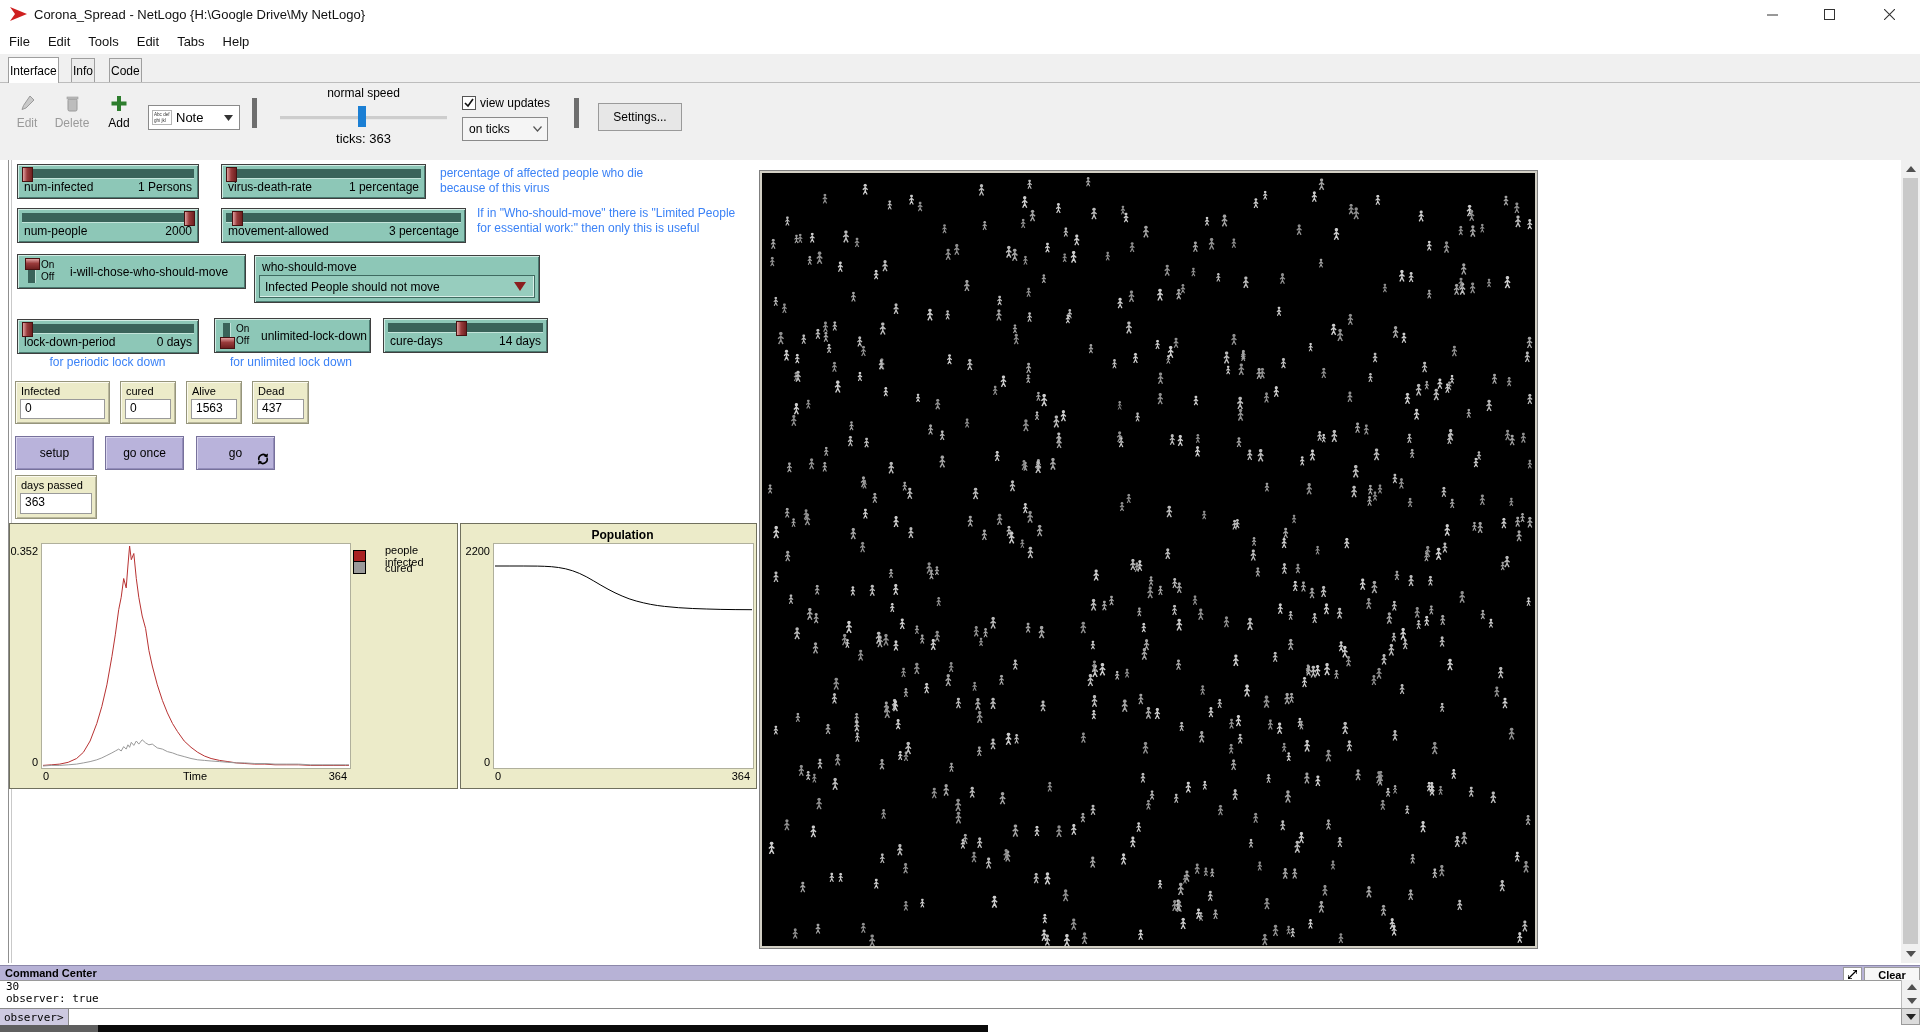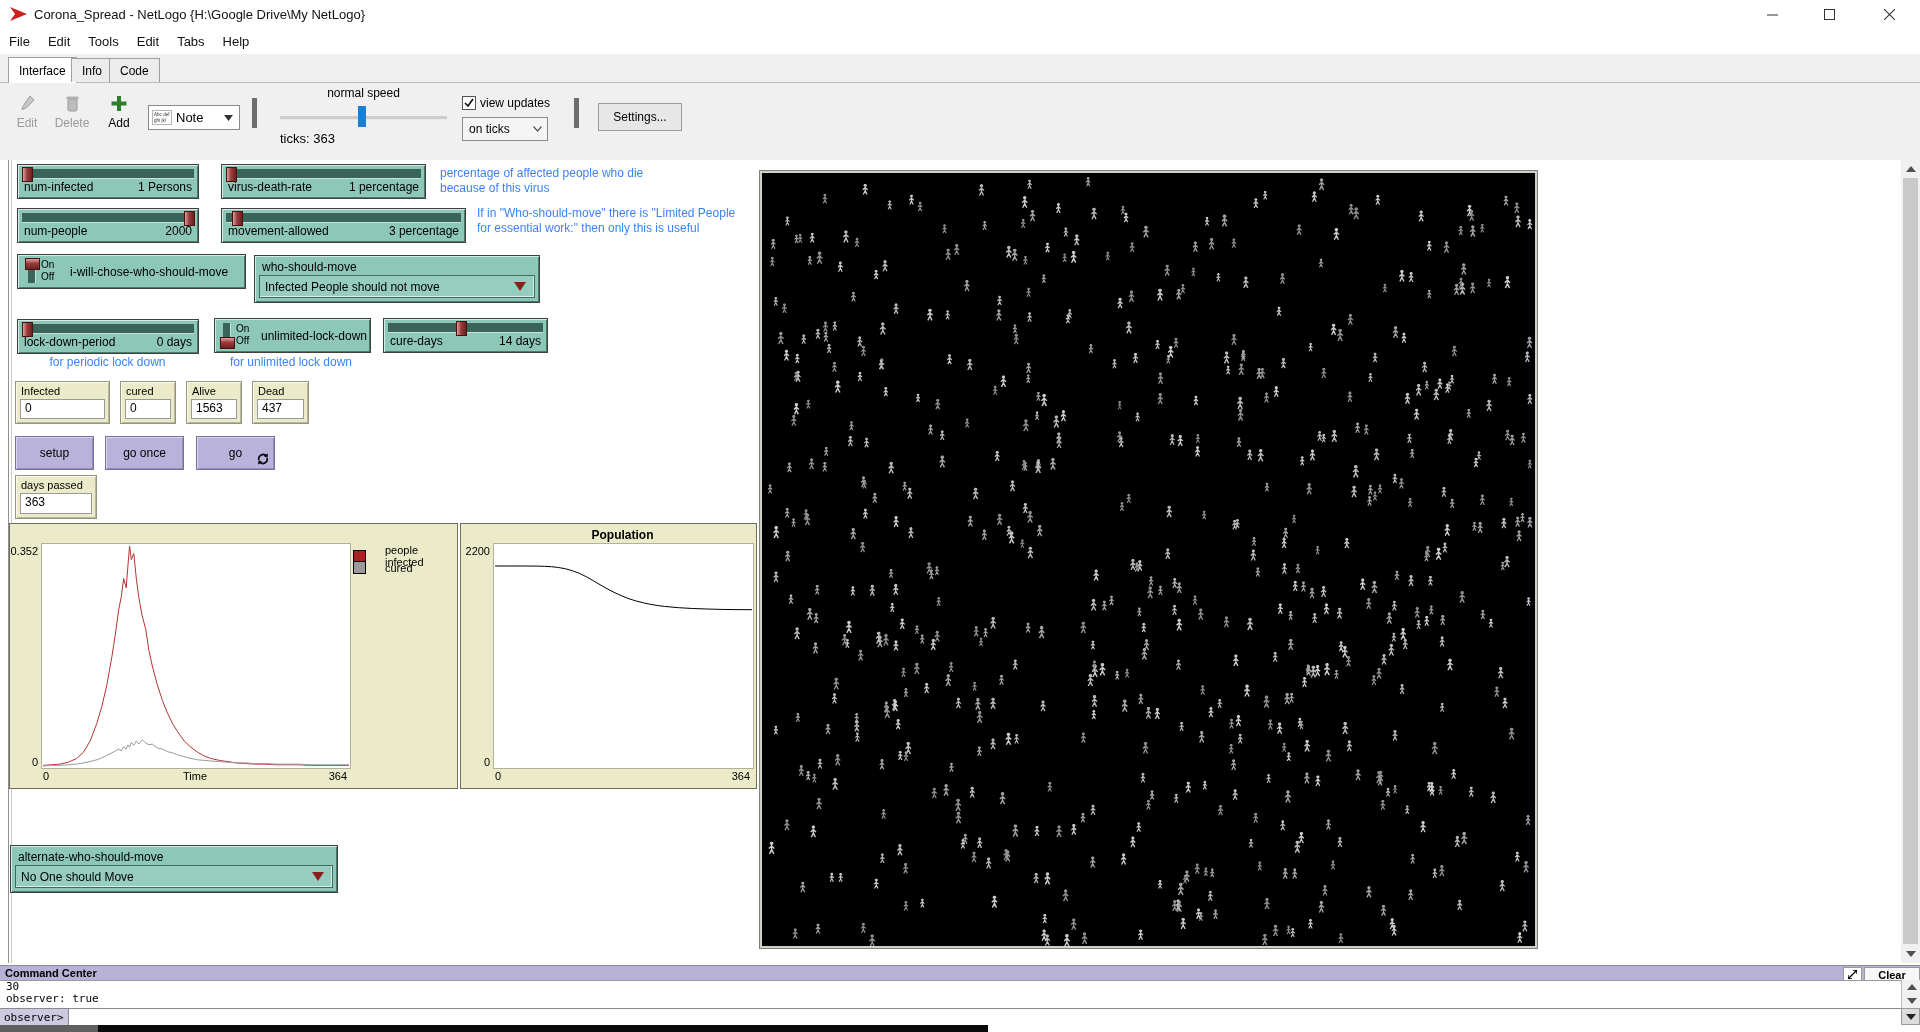"Interface" .tab { padding: 0 10px -> 0 1px }
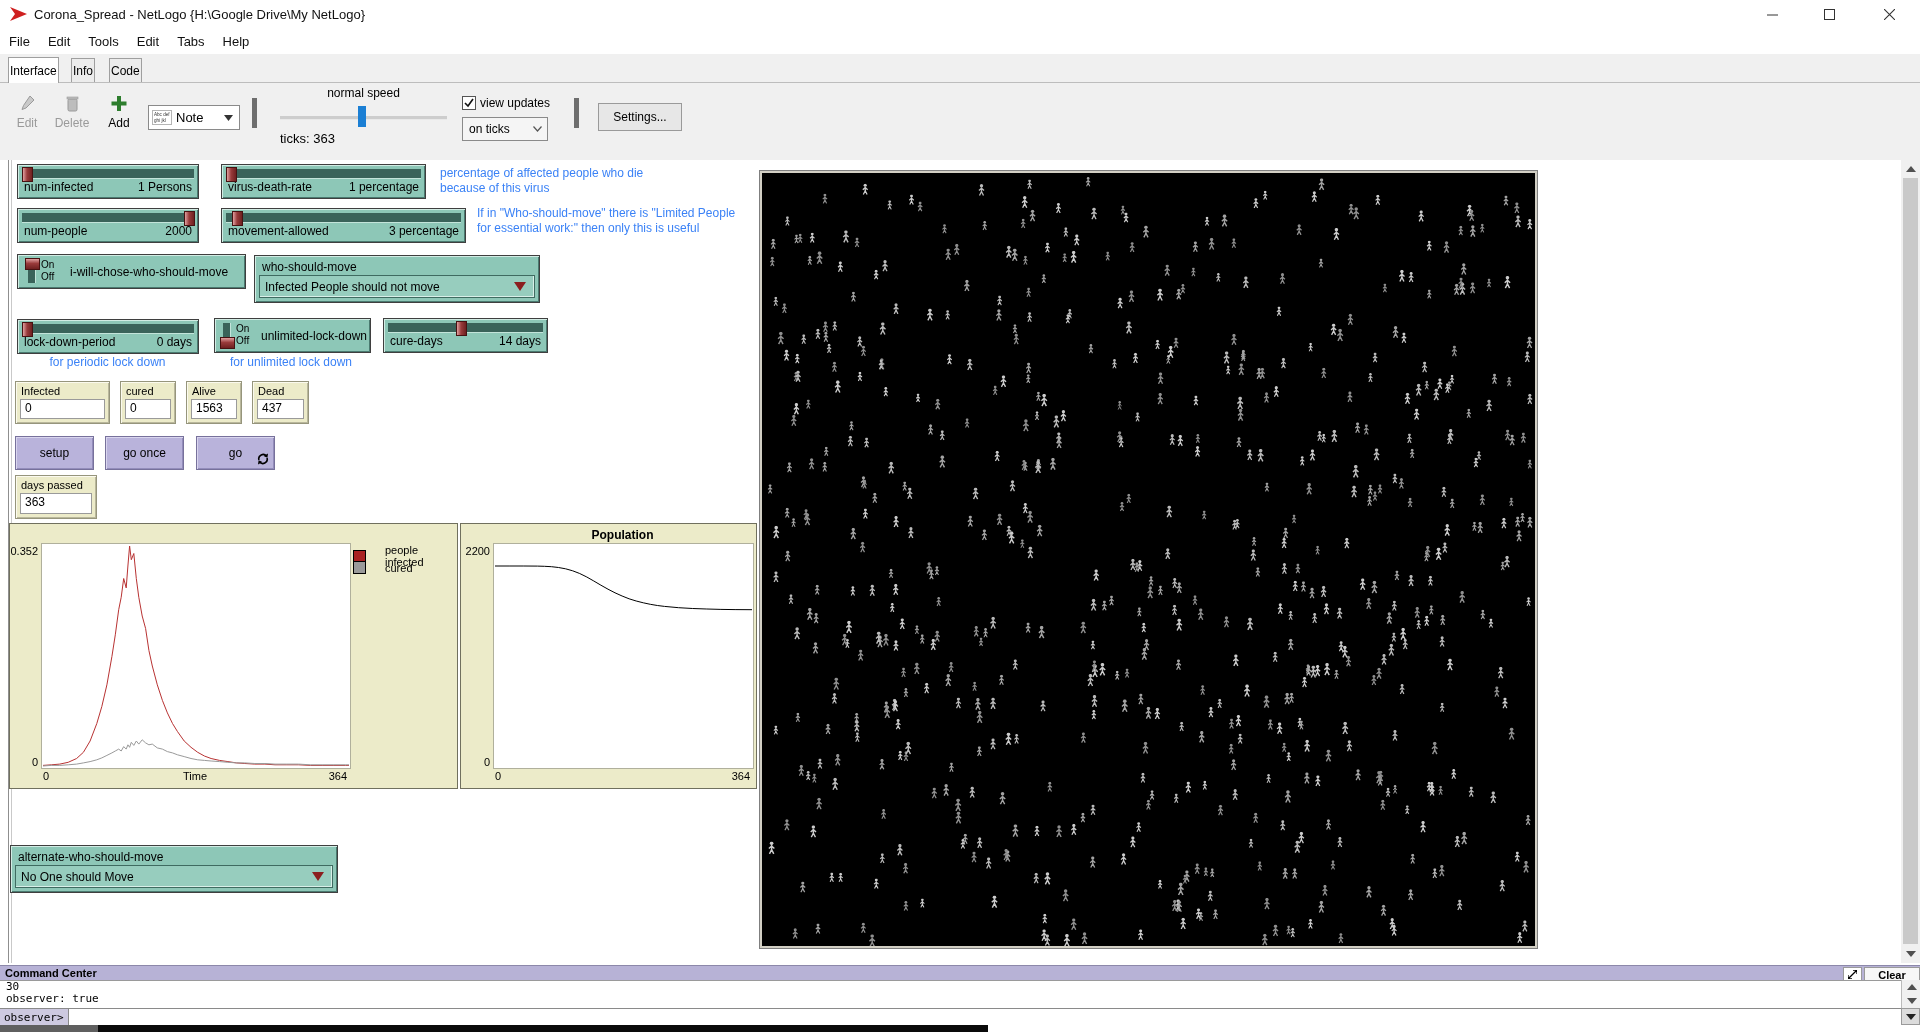"ticks: 363" div.abs { text-align: left -> center }
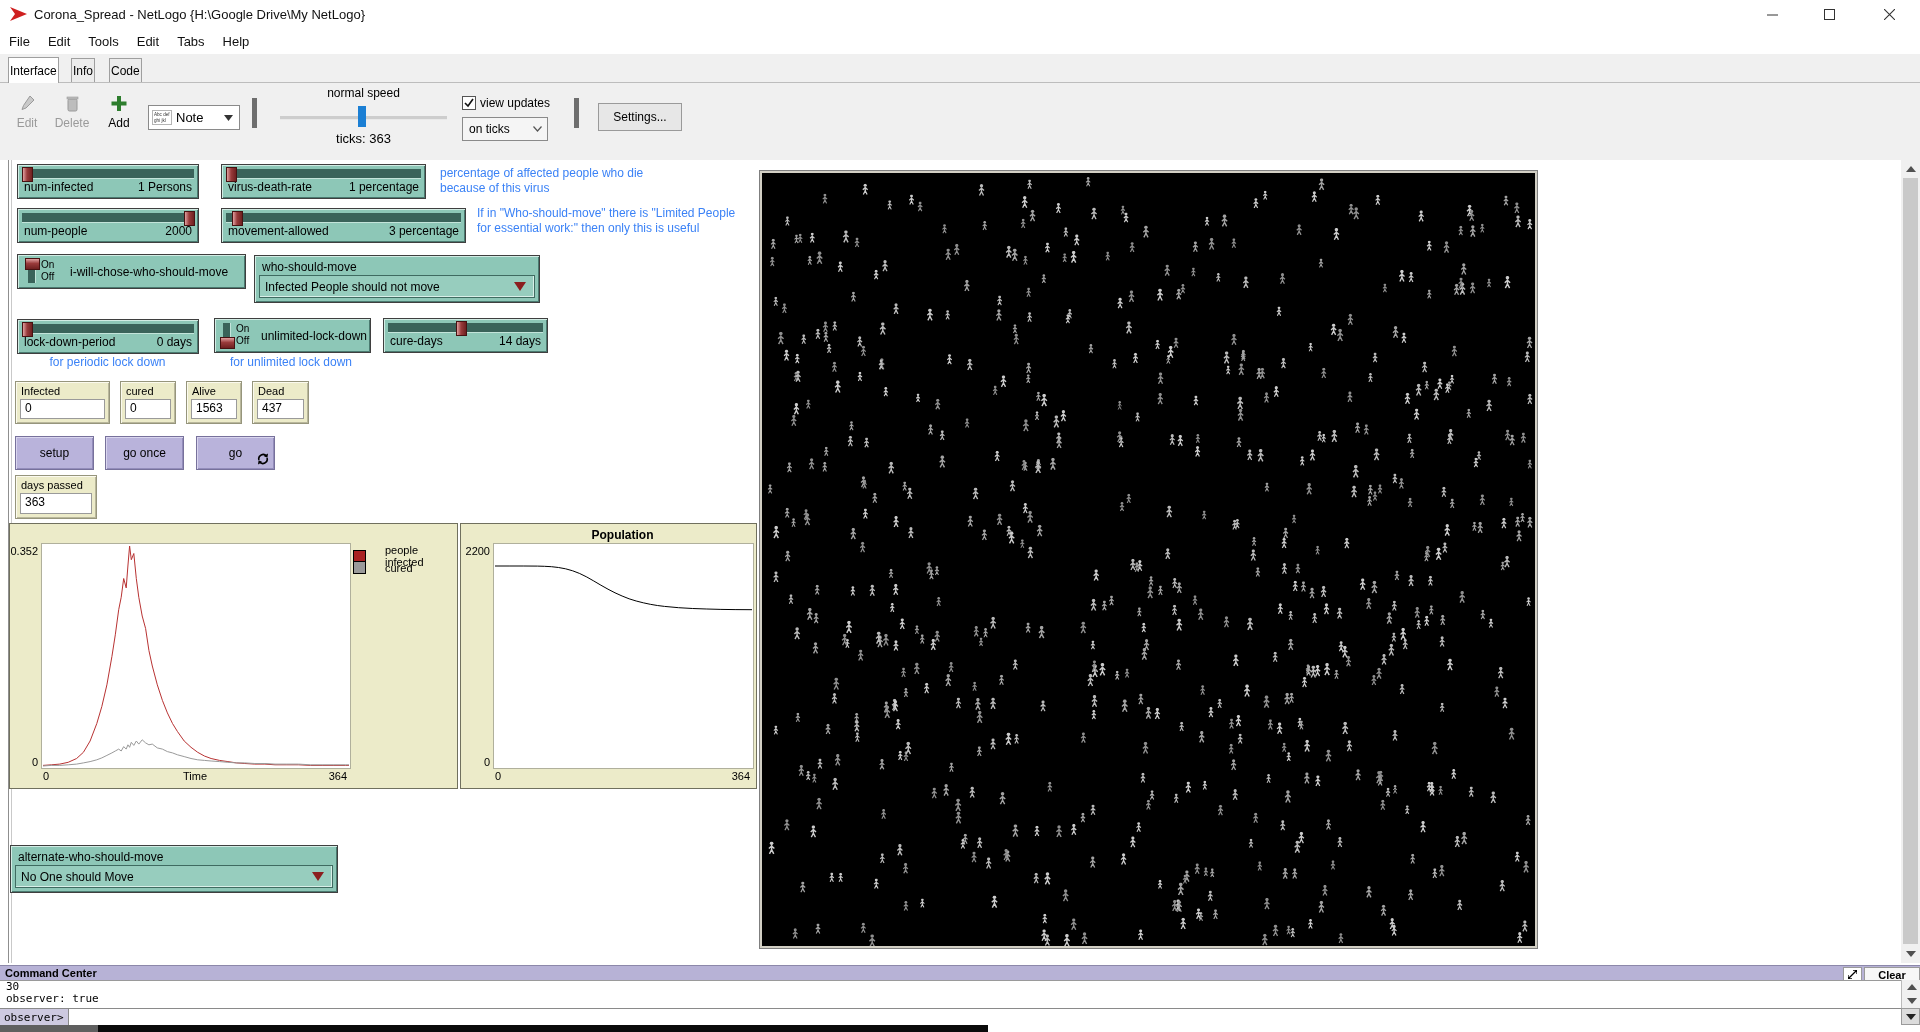"alternate-who-should-move" div.teal { html: <div> <span>alternate-who-should-move</span> <div> <span>No One should Move</span> <div></div> </div> </div> -> none }
